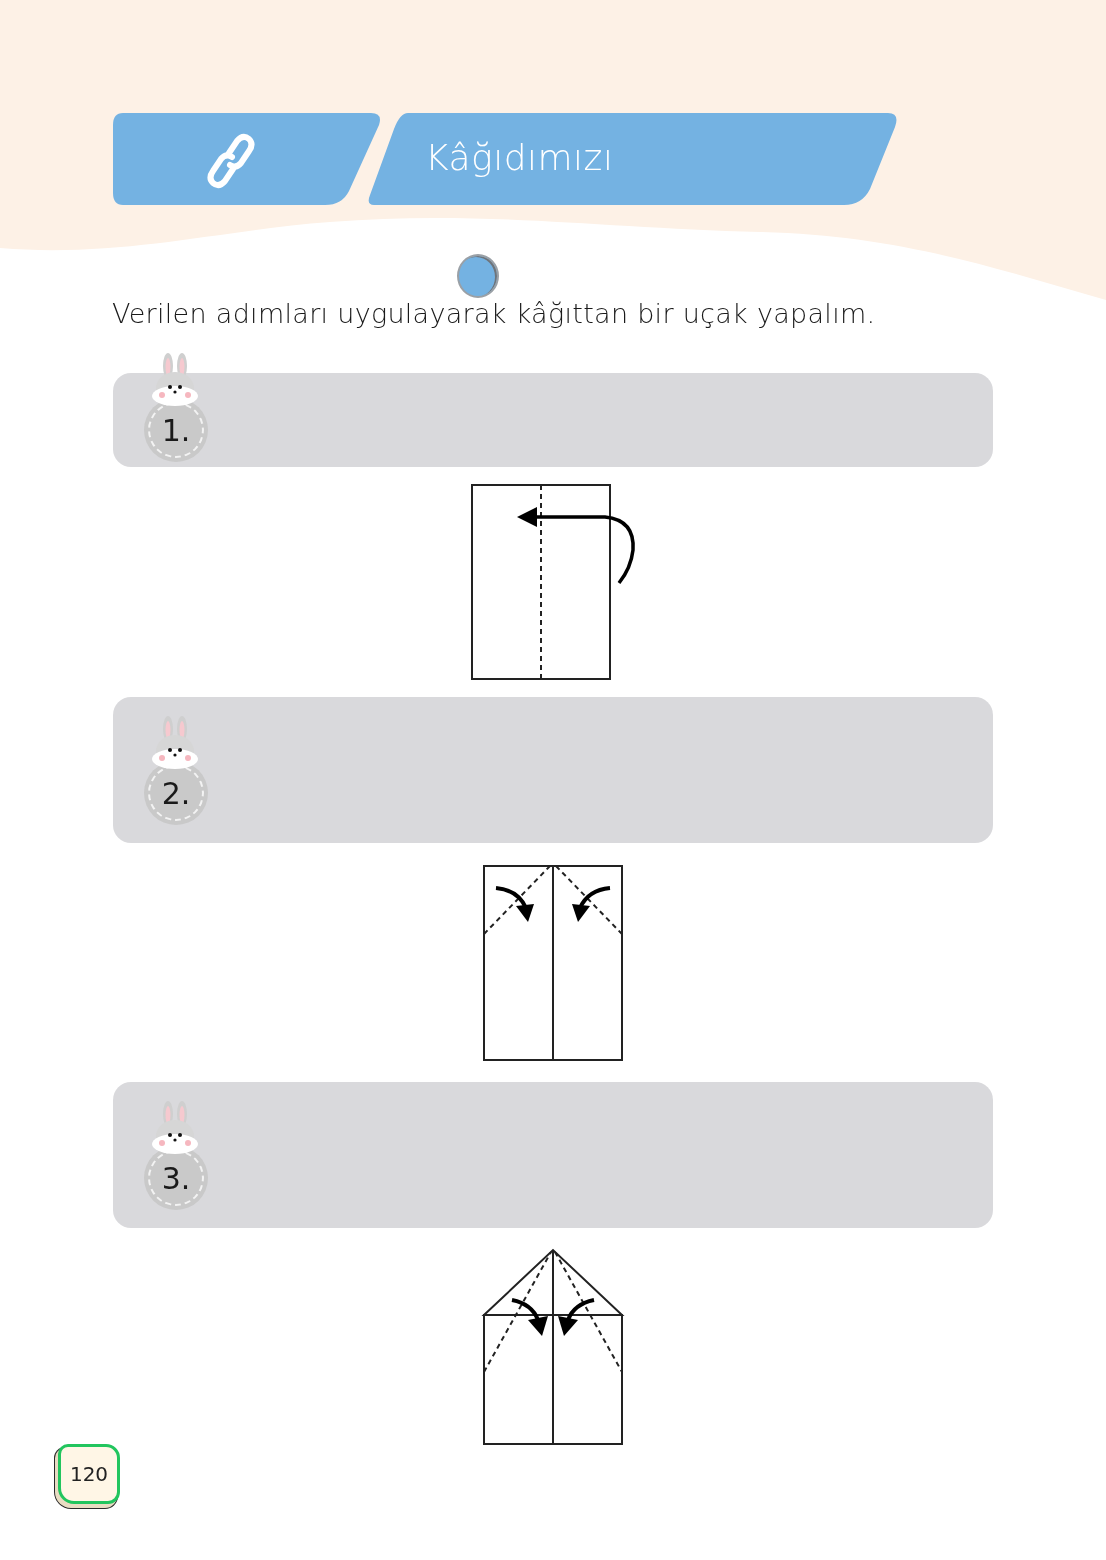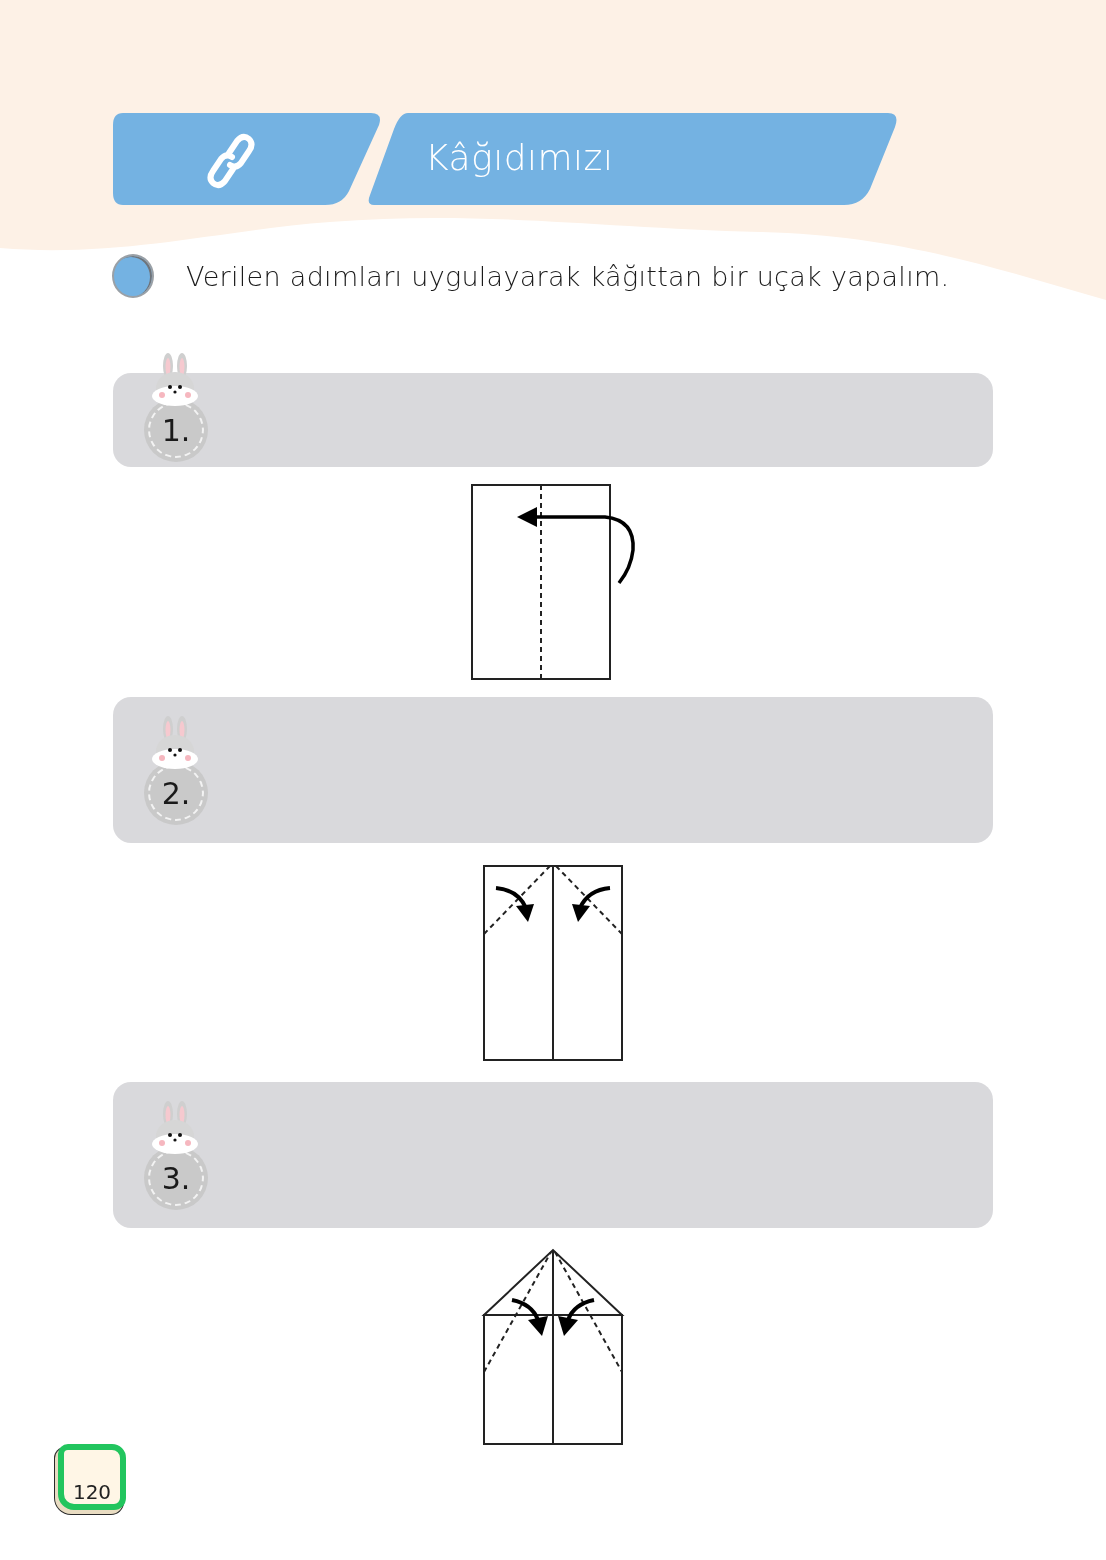"Verilen adımları uygulayarak kâğıttan" .intro { flex-direction: none -> column }
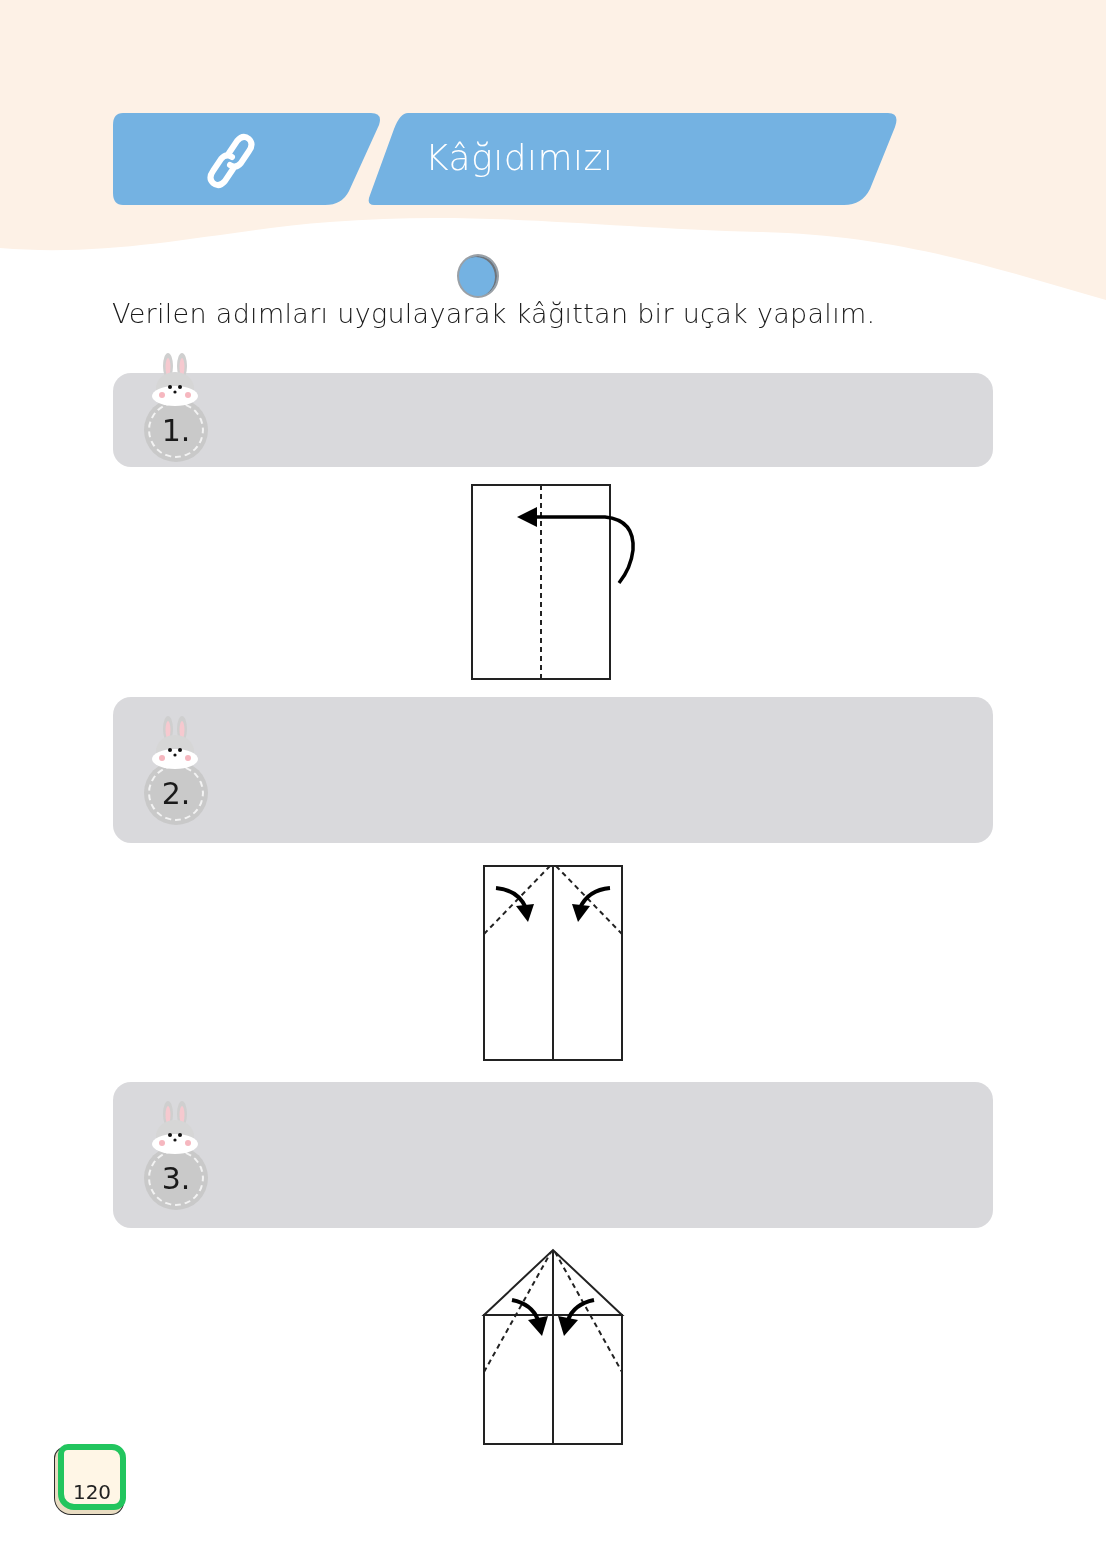"120" .page-num { align-items: flex-end -> center; border: 6px solid #22c55e -> 3px solid #22c55e }
